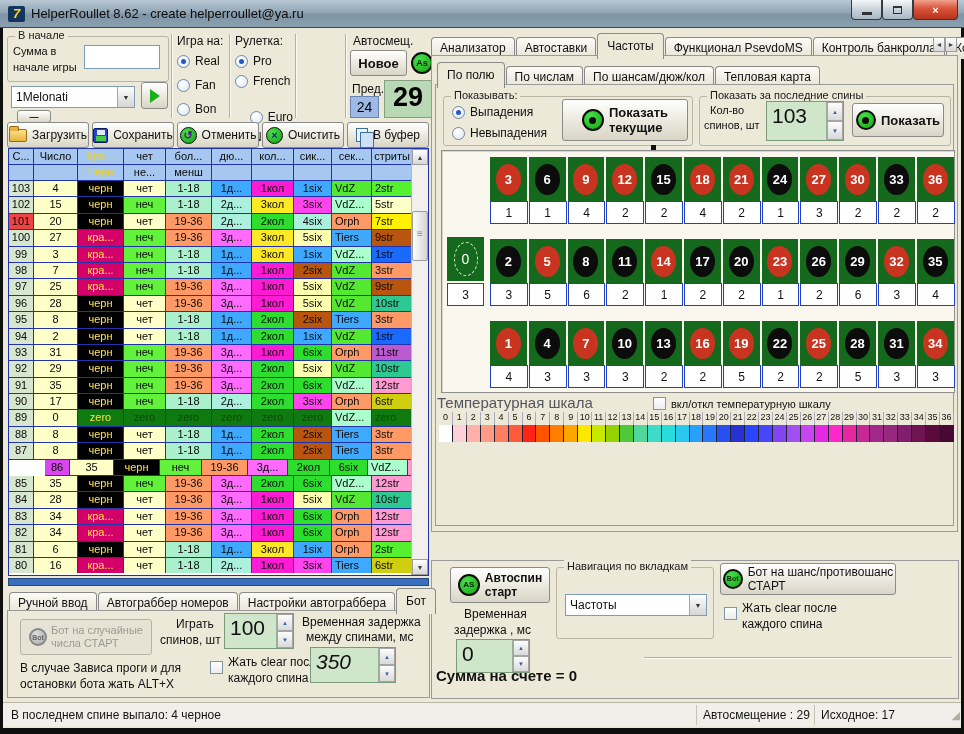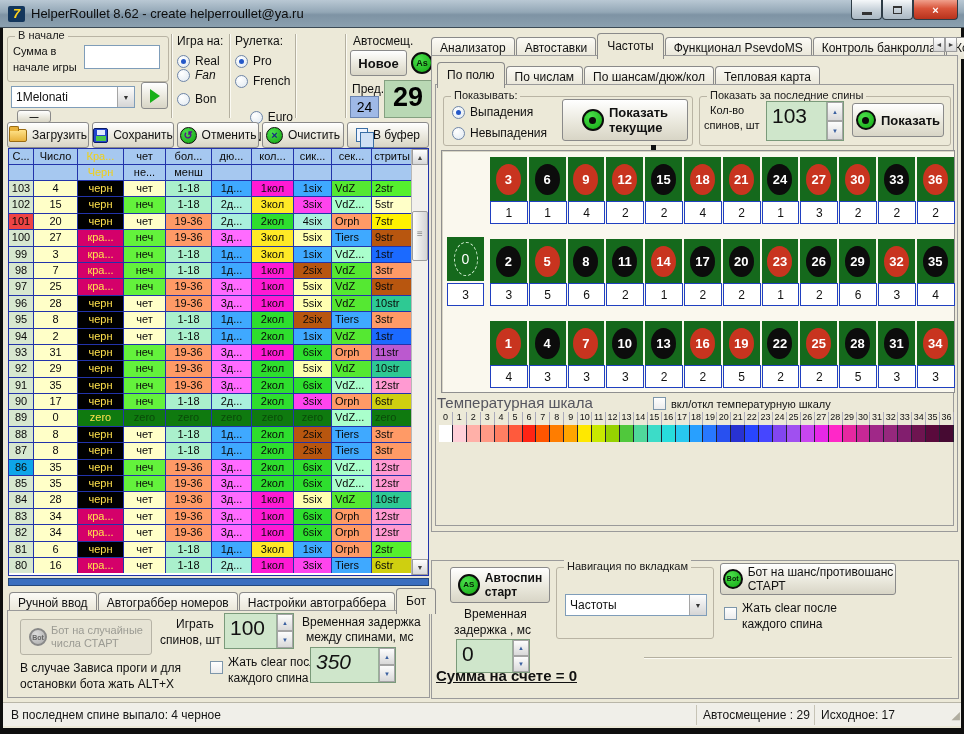"Fan" div.radio-row { font-style: italic -> none; margin-top: none -> 10px }
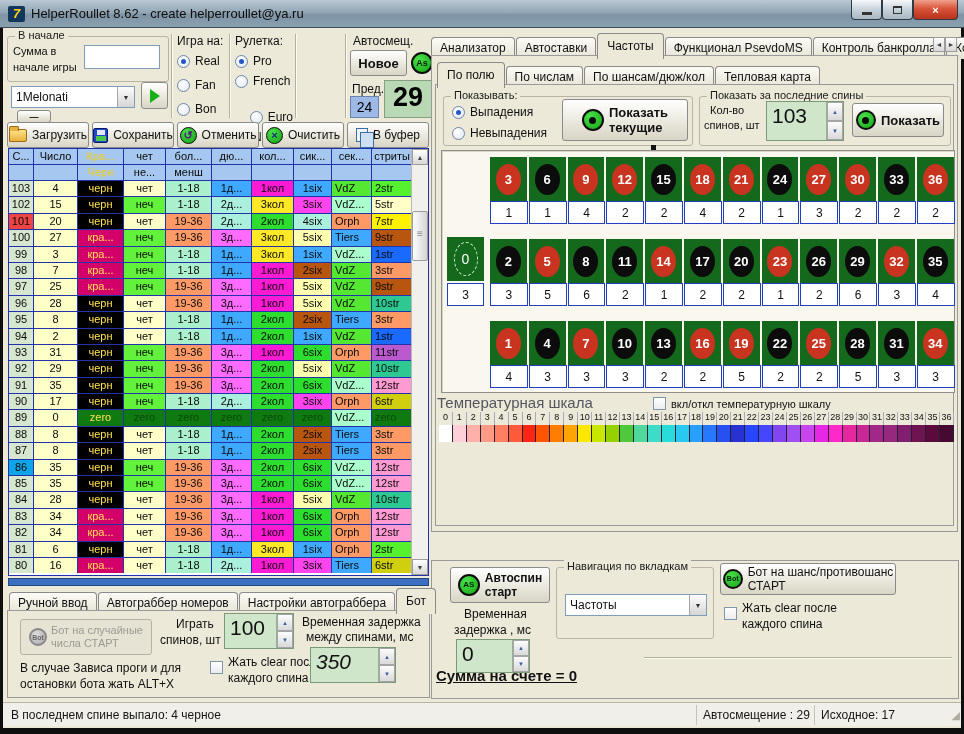"86" div.hcell { background: #0ea5e9 -> #d946ef; margin-left: none -> 36px }
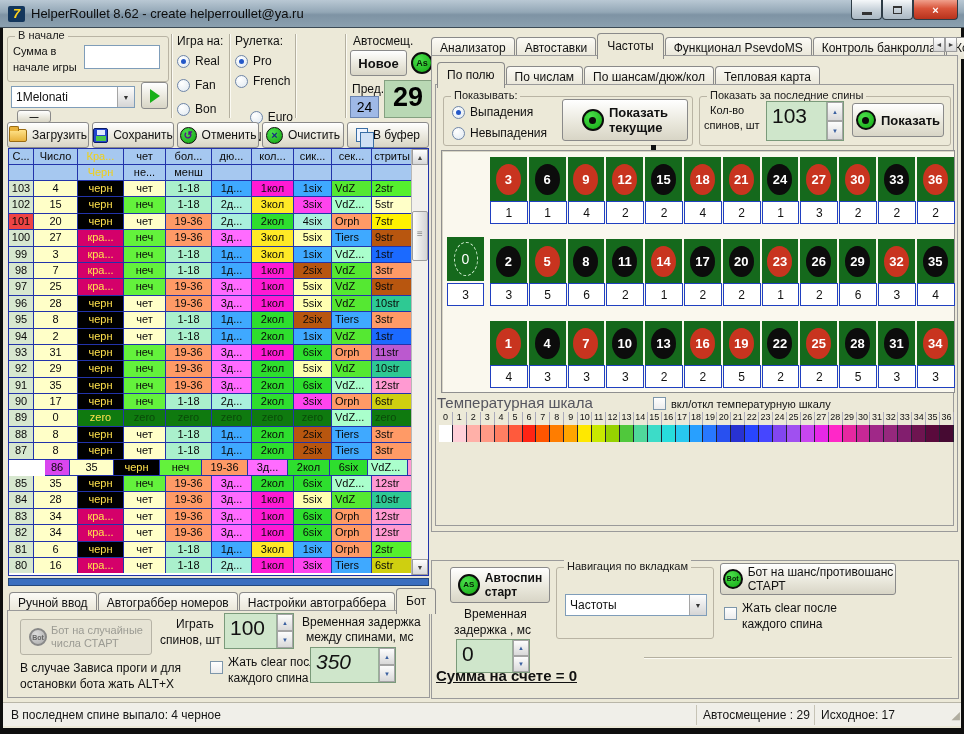"Сумма на счете = 0" div.biglbl { text-decoration: underline -> none }
